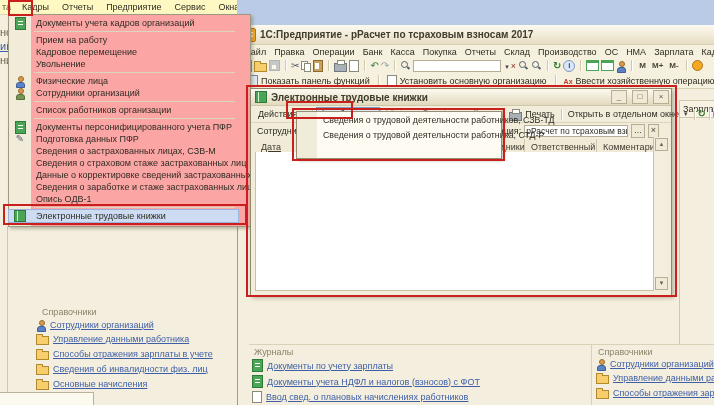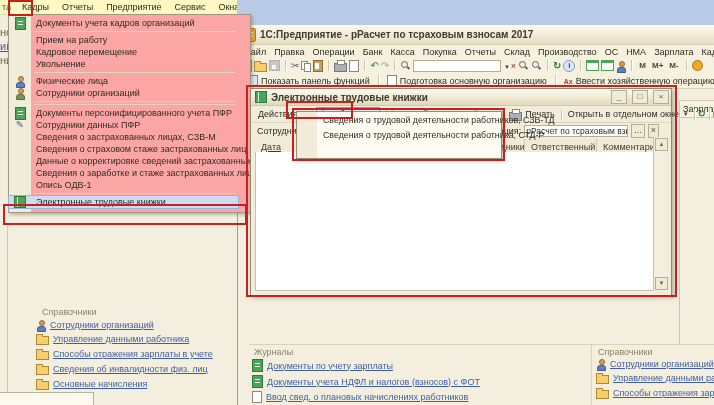"Подготовка основную организацию" span { text: Подготовка -> Установить }
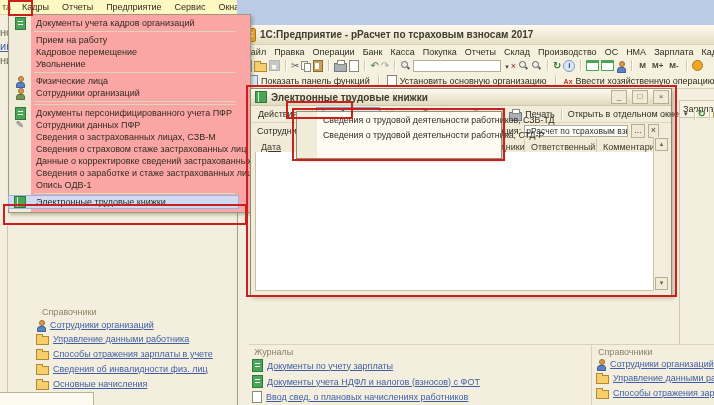"Список работников организации" div.mitem { html: none -> <div> <span></span> <span>Список работников организации</span> </div> }
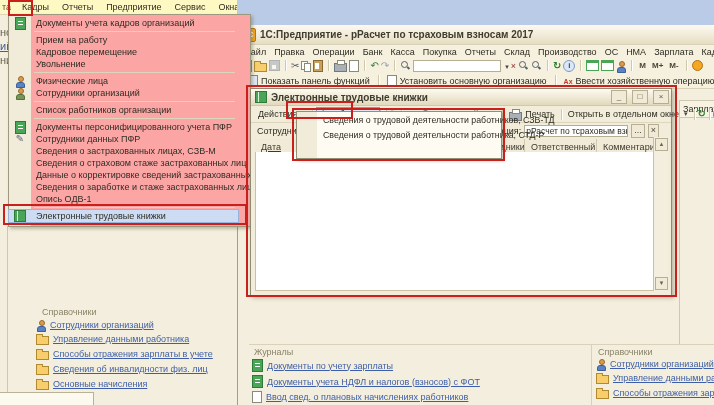"Сотрудники данных ПФР" span.txt { text: Сотрудники -> Подготовка }
